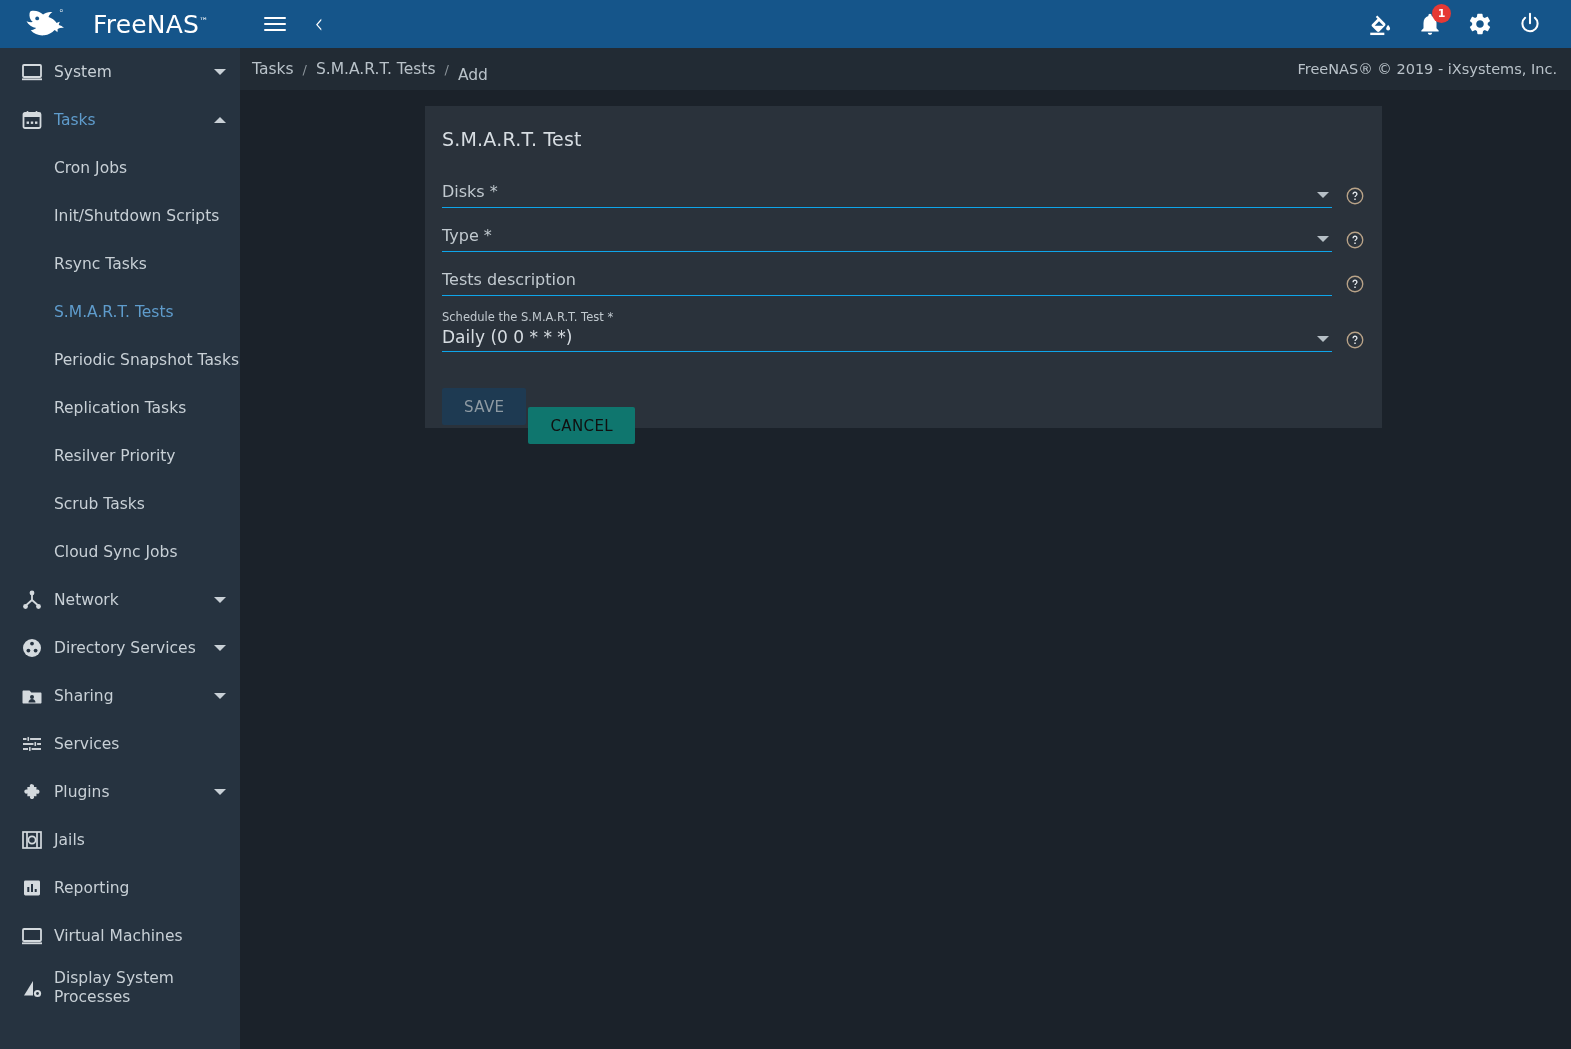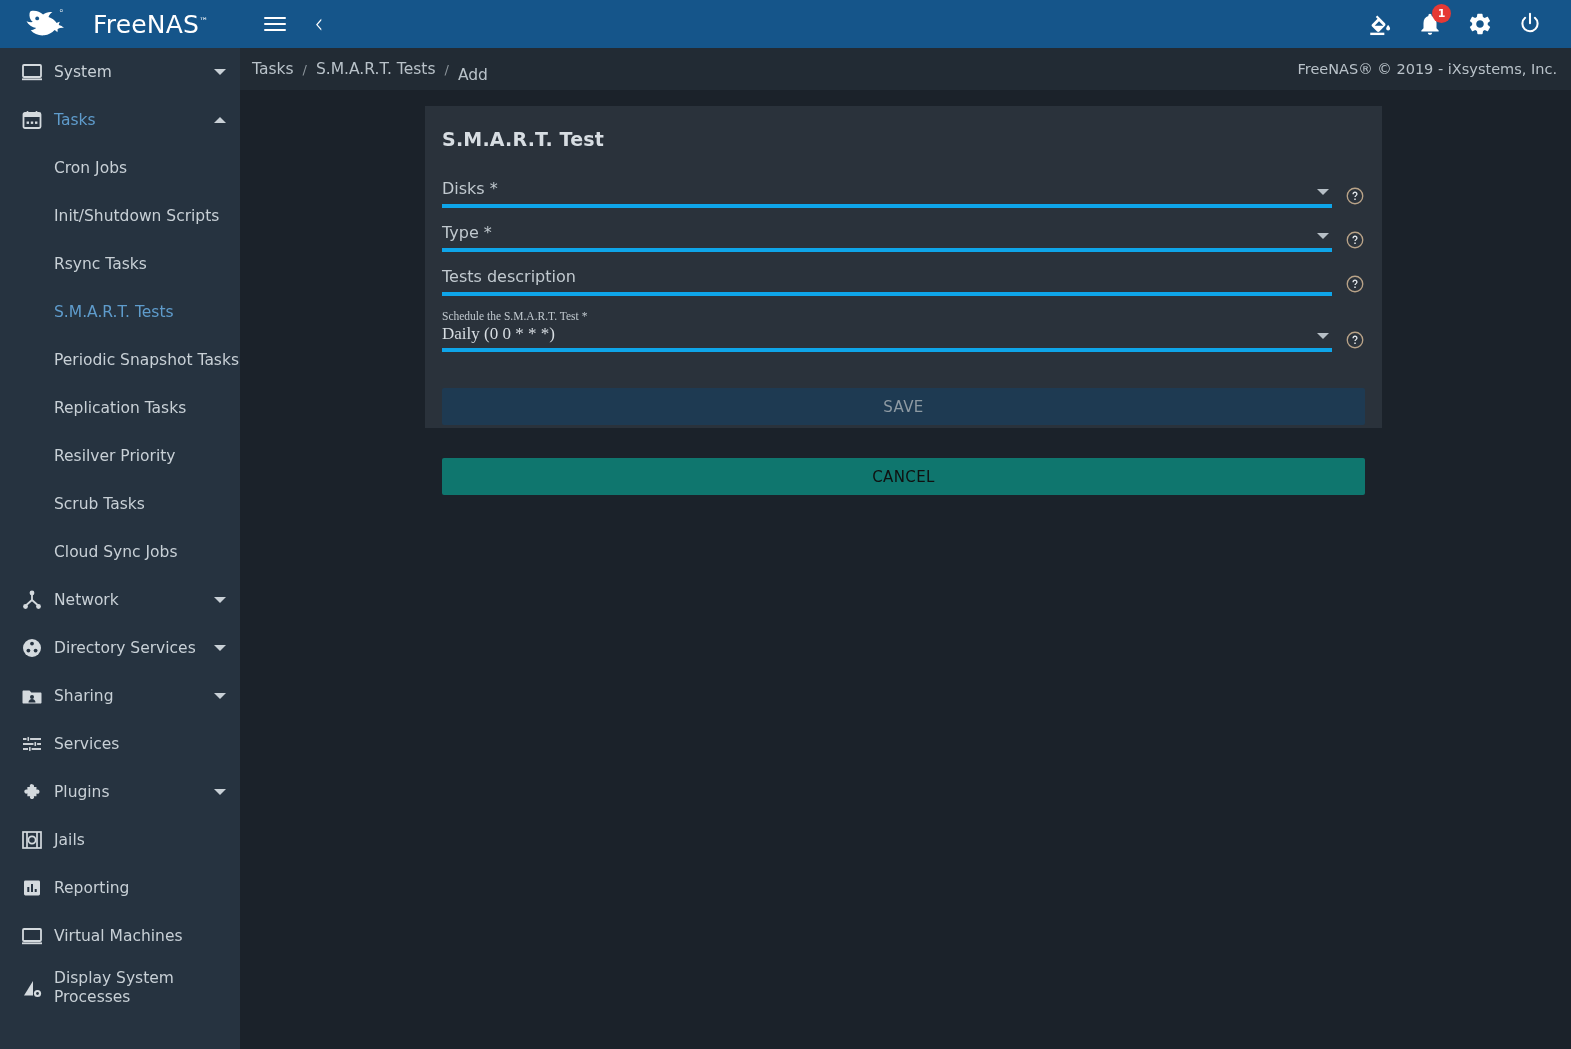"S.M.A.R.T. Test" .card-title { font-weight: bold -> none }
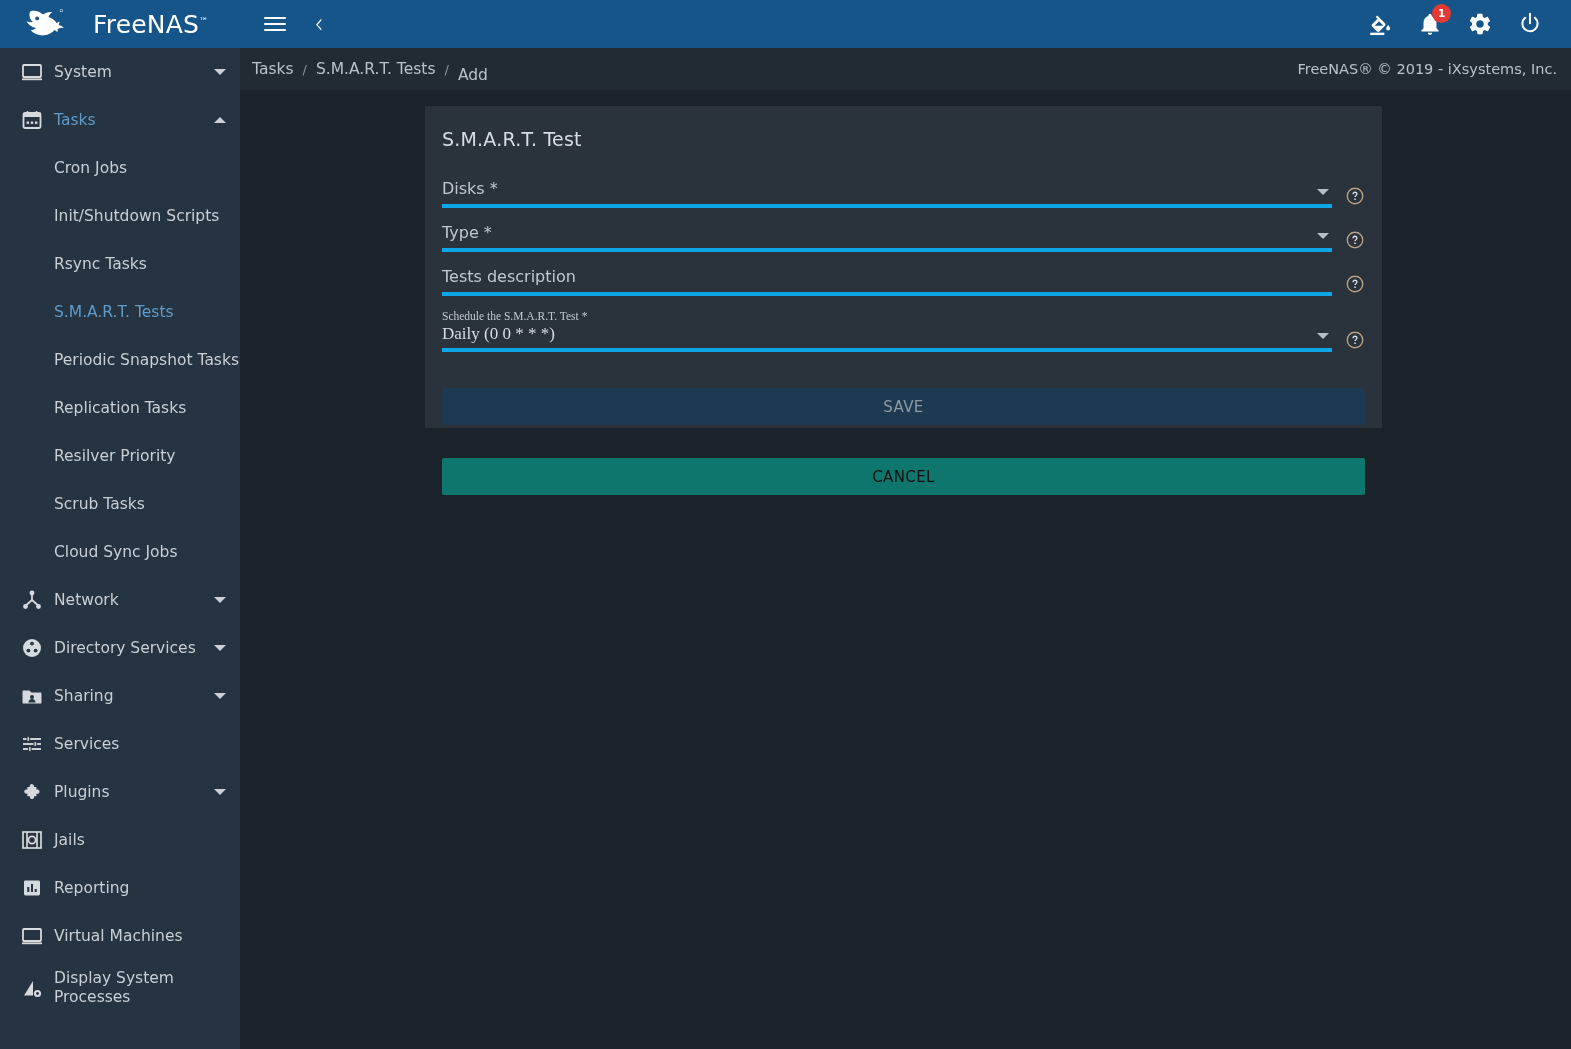"Disks *" .field .fld-main { border-bottom: 4px solid #0ea5e9 -> 1px solid #0ea5e9 }
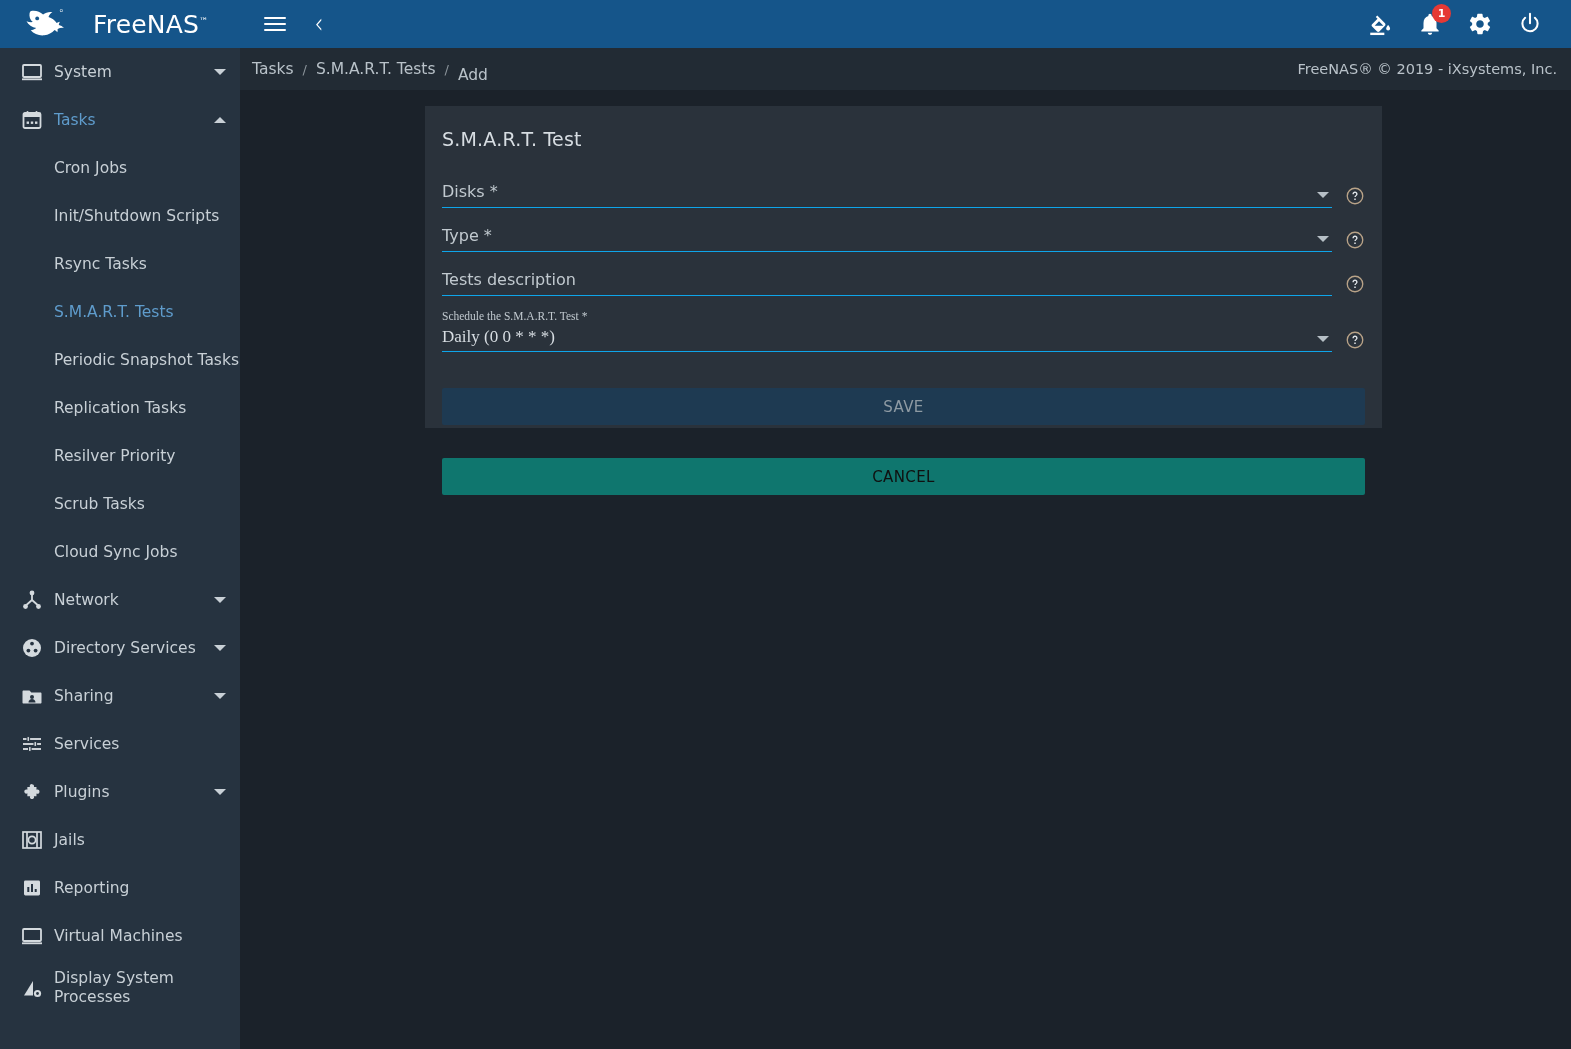"Schedule the S.M.A.R.T. Test *" .field.with-float { font-family: Liberation Serif, serif -> none }
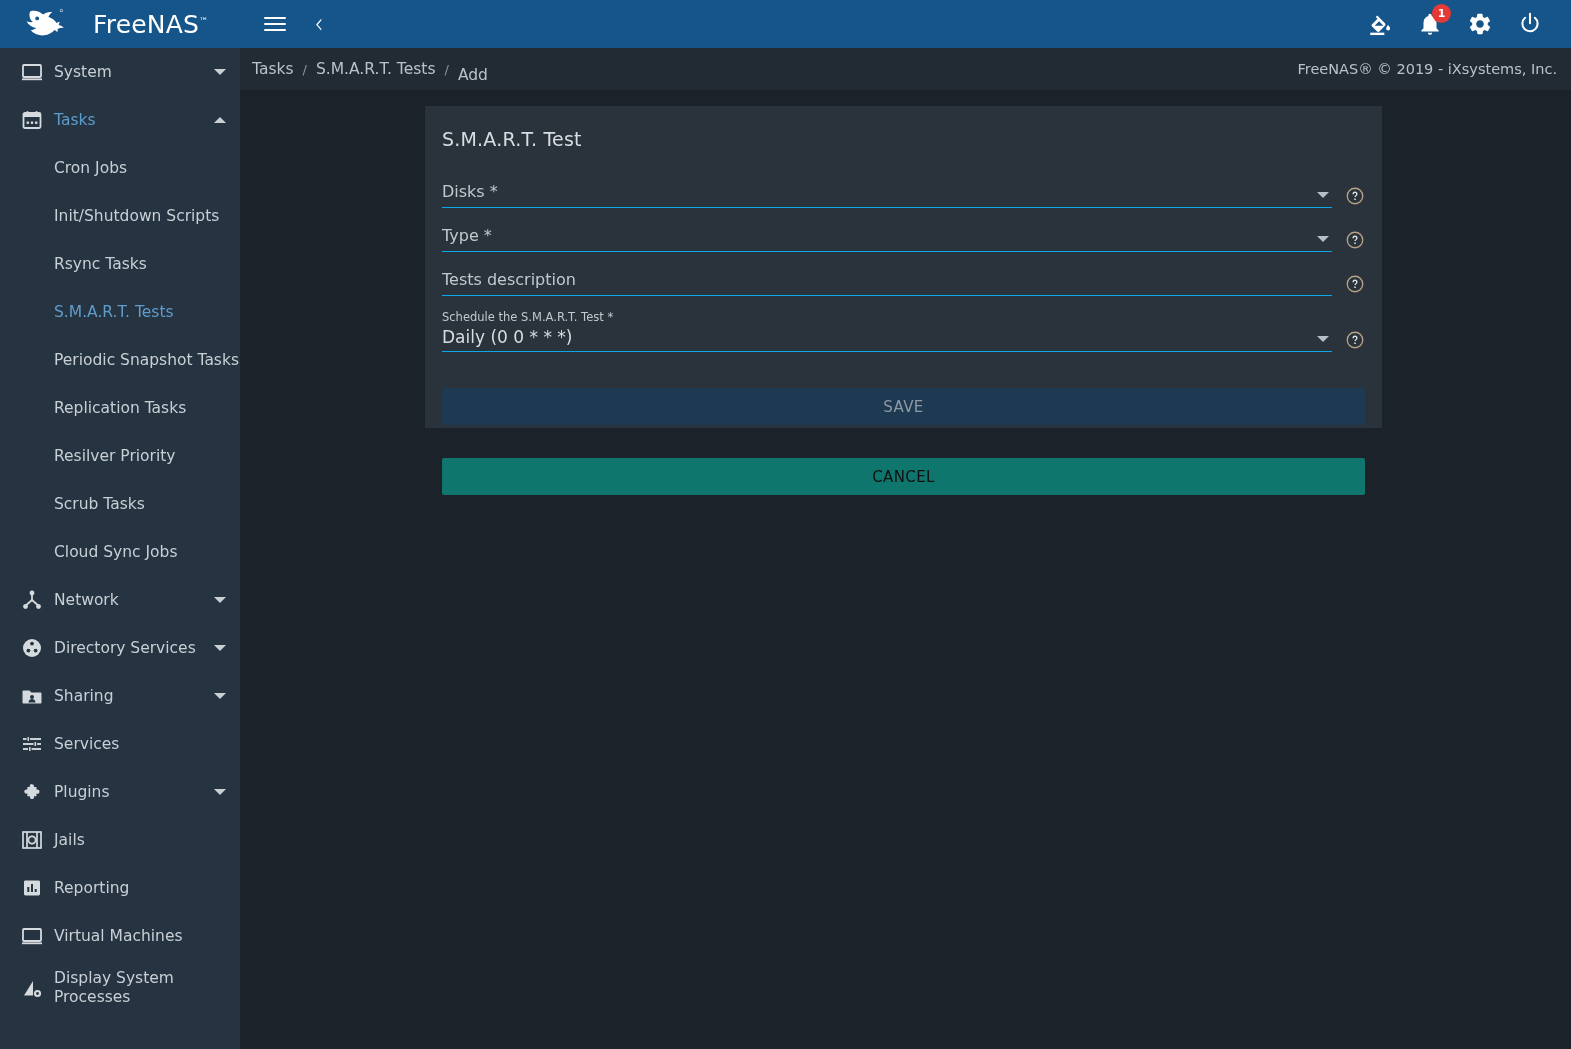"SAVE" .btn-row { flex-direction: column -> none; gap: 14px -> 2px }
